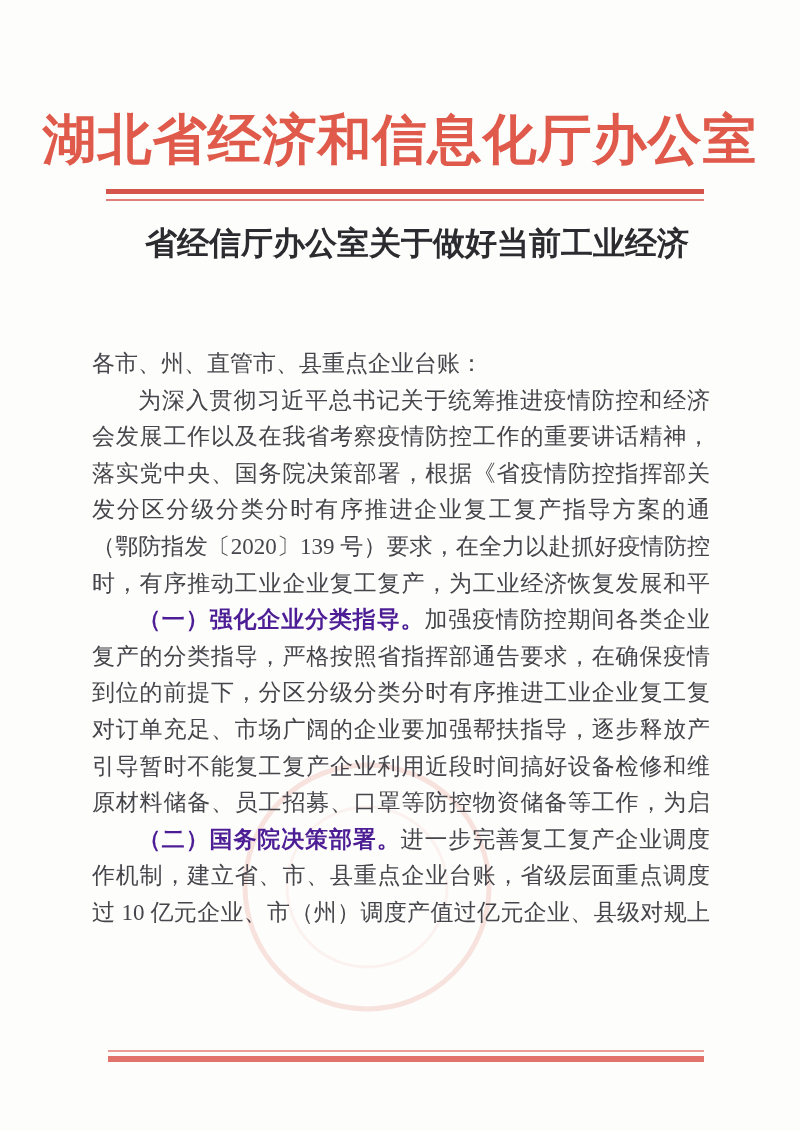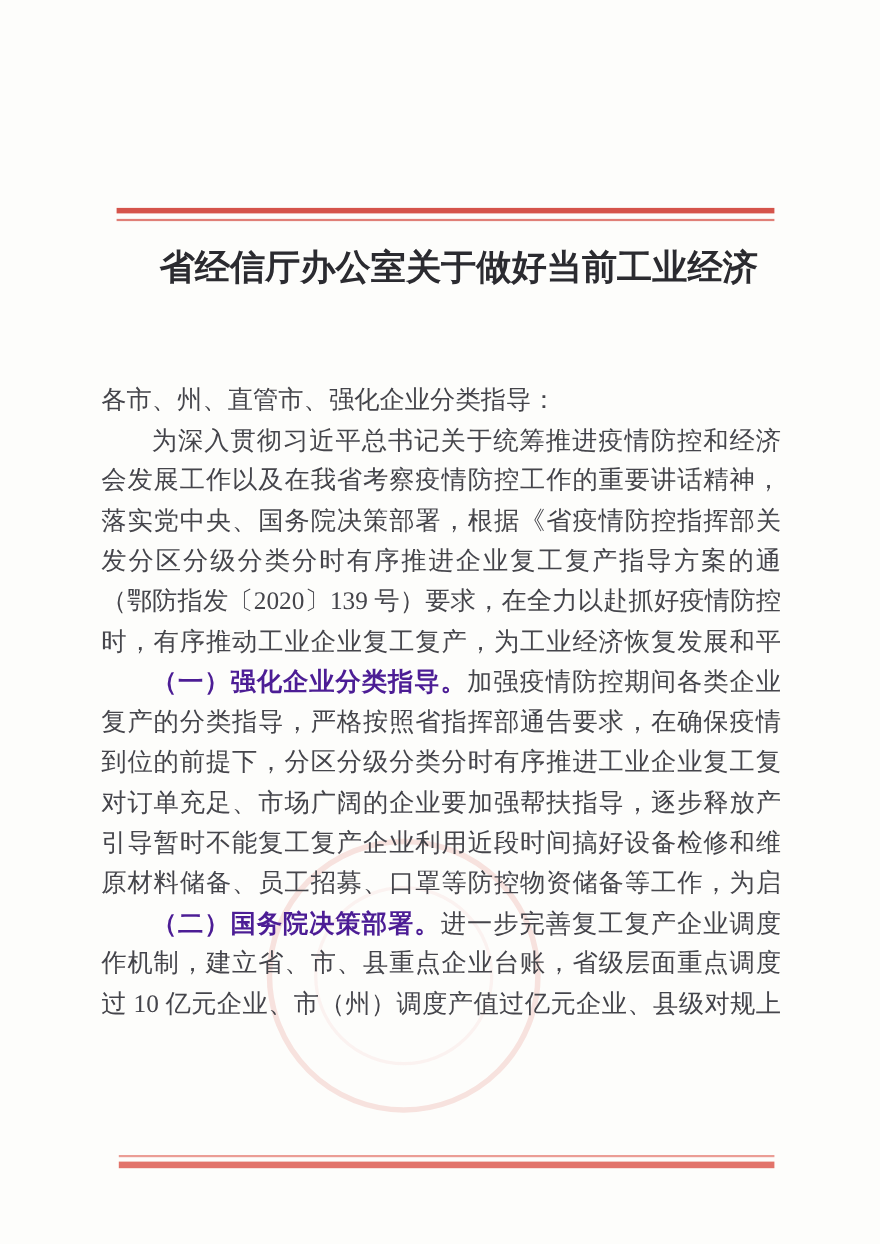"湖北省经济和信息化厅办公室" div.org-name { html: none -> <div>湖北省经济和信息化厅办公室</div> }
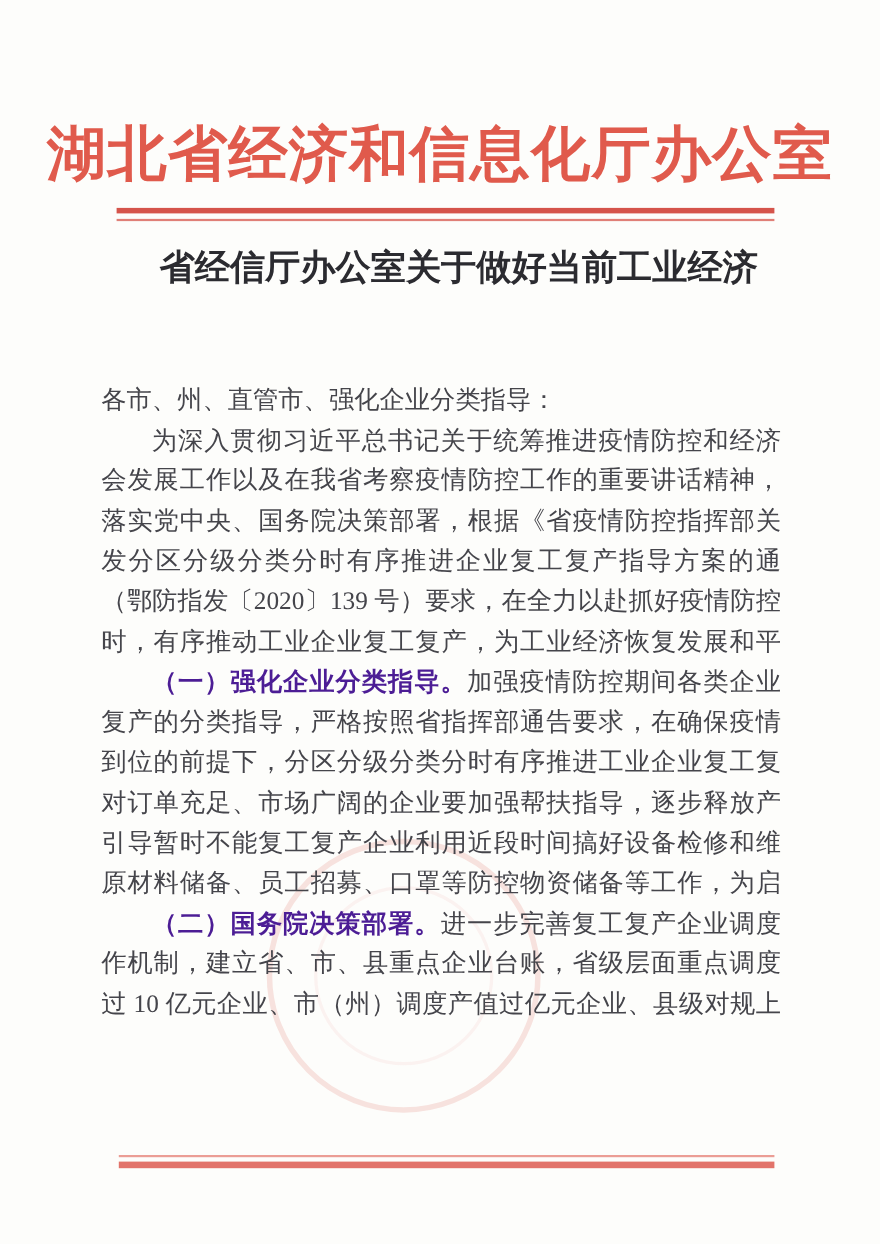"各市、州、直管市、强化企业分类指导：" span { text: 强化企业分类指导 -> 县重点企业台账 }
